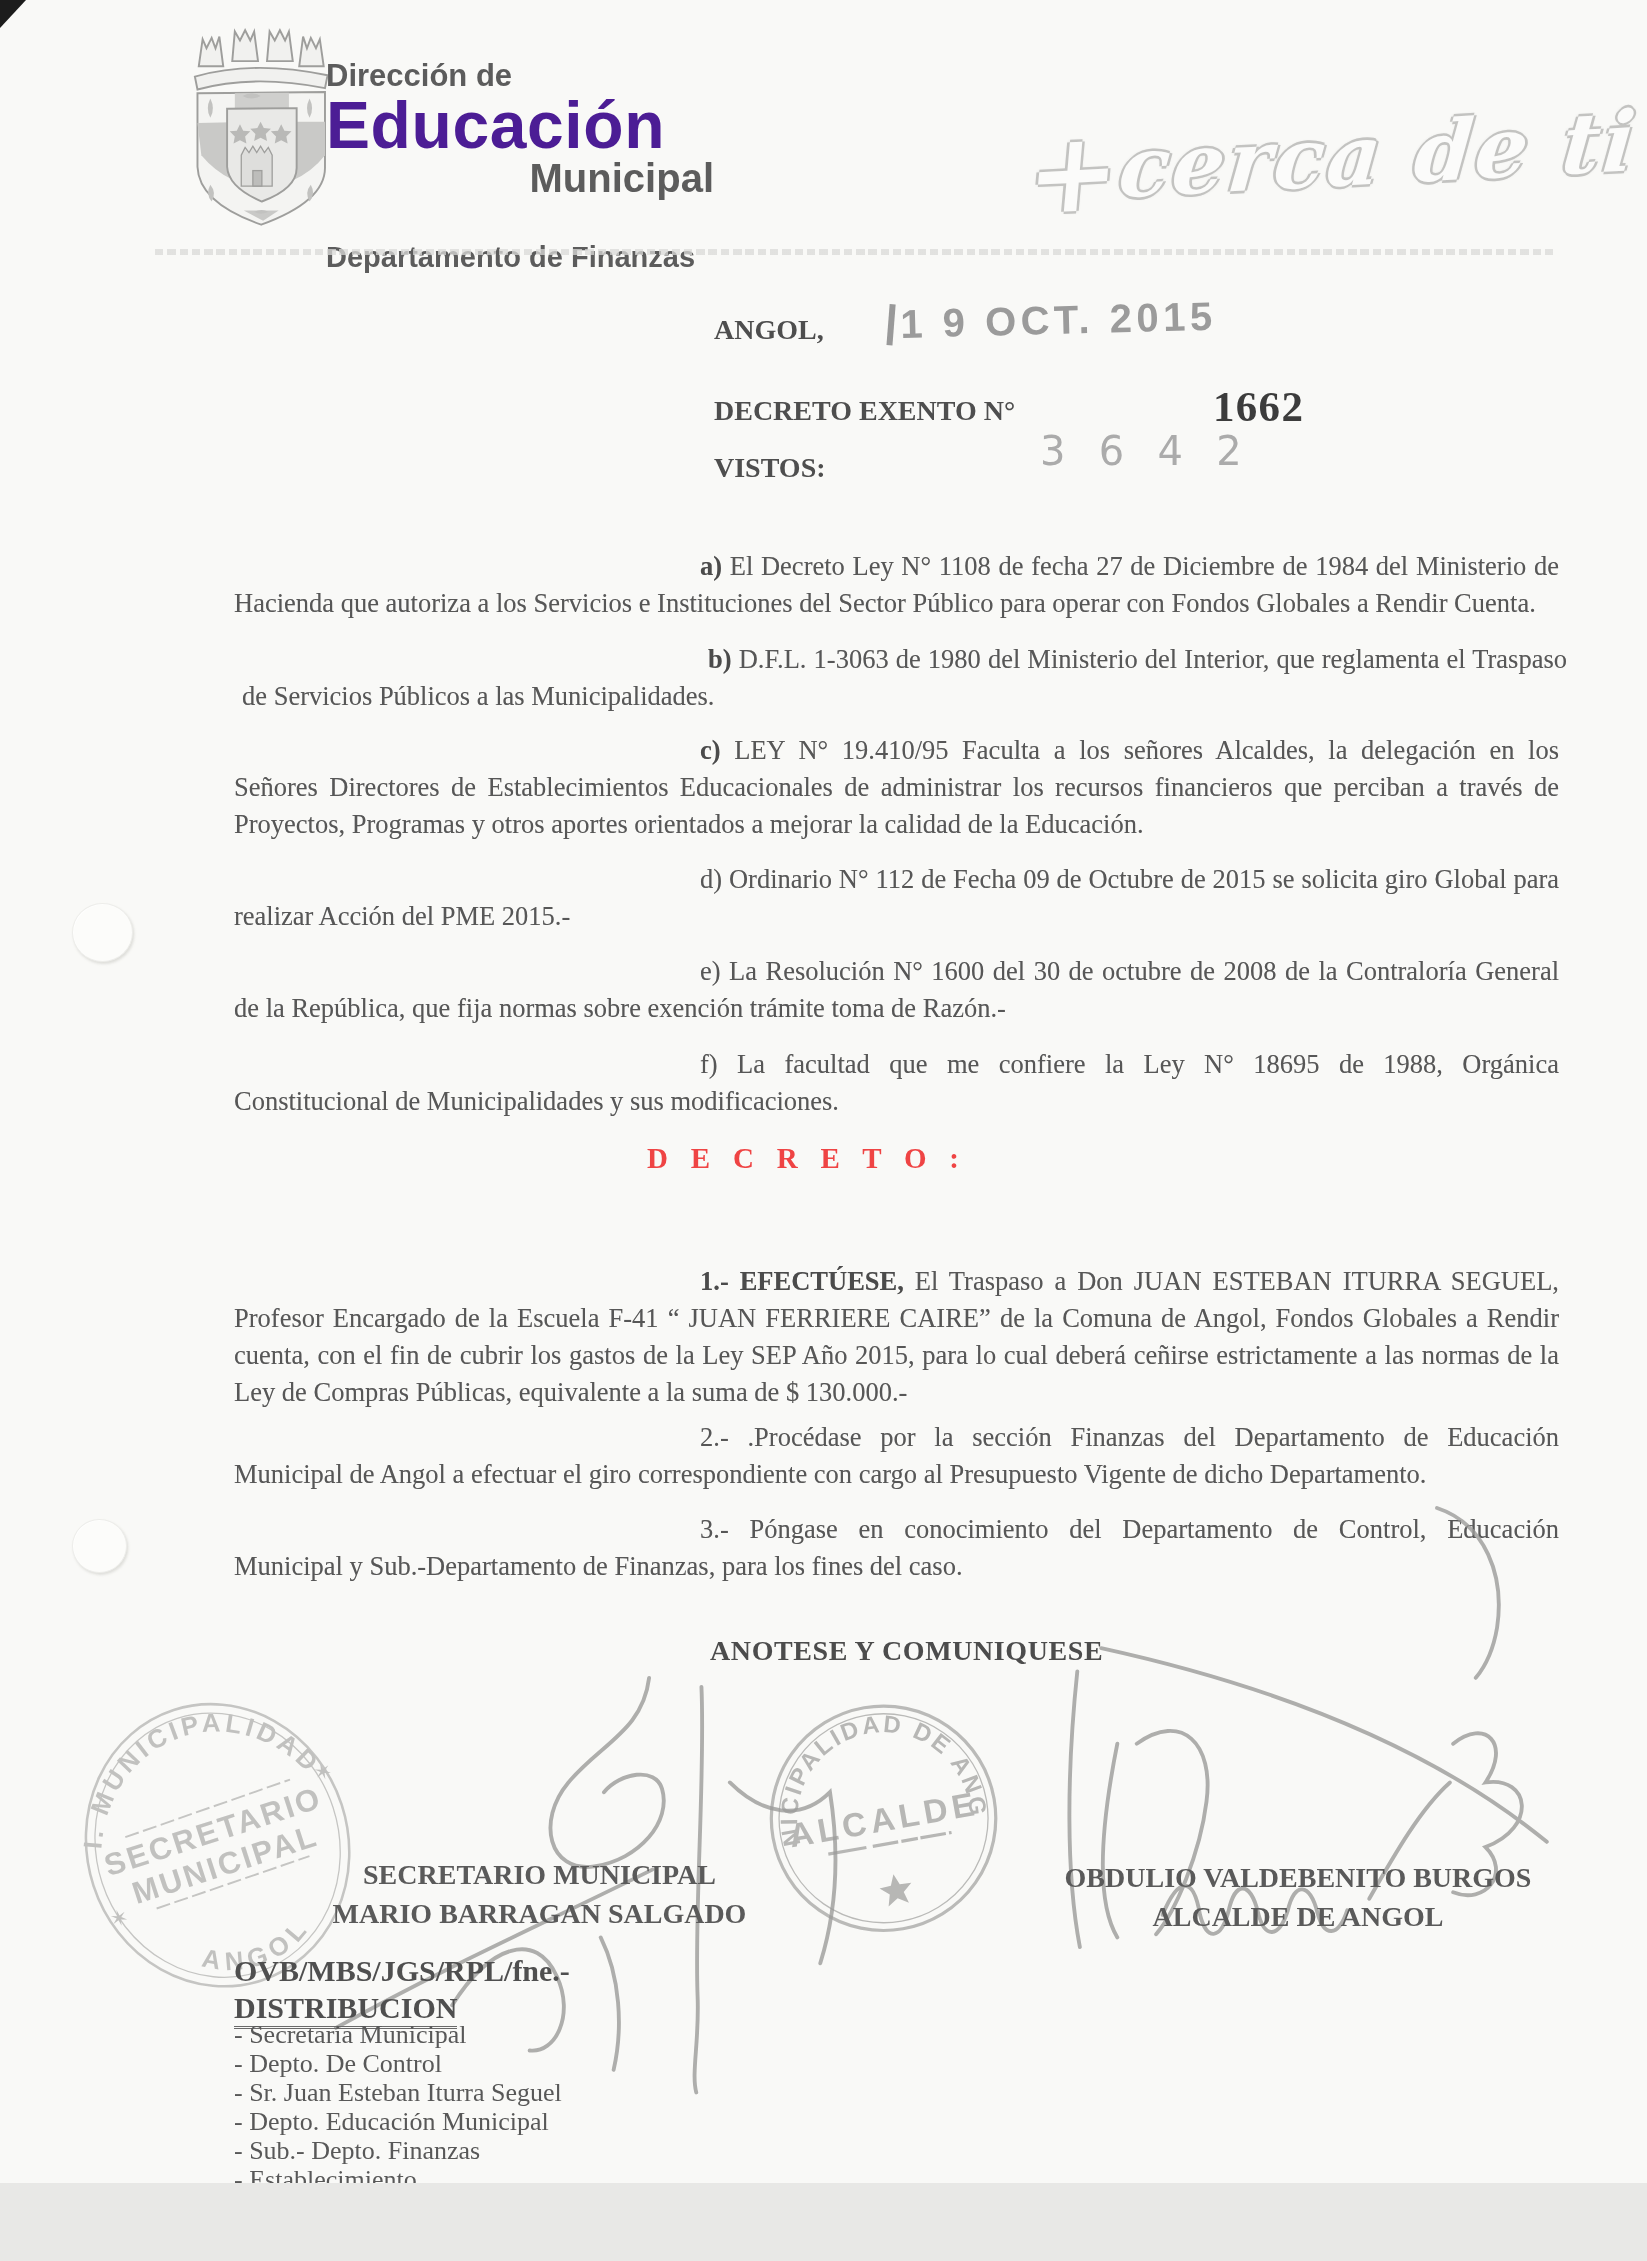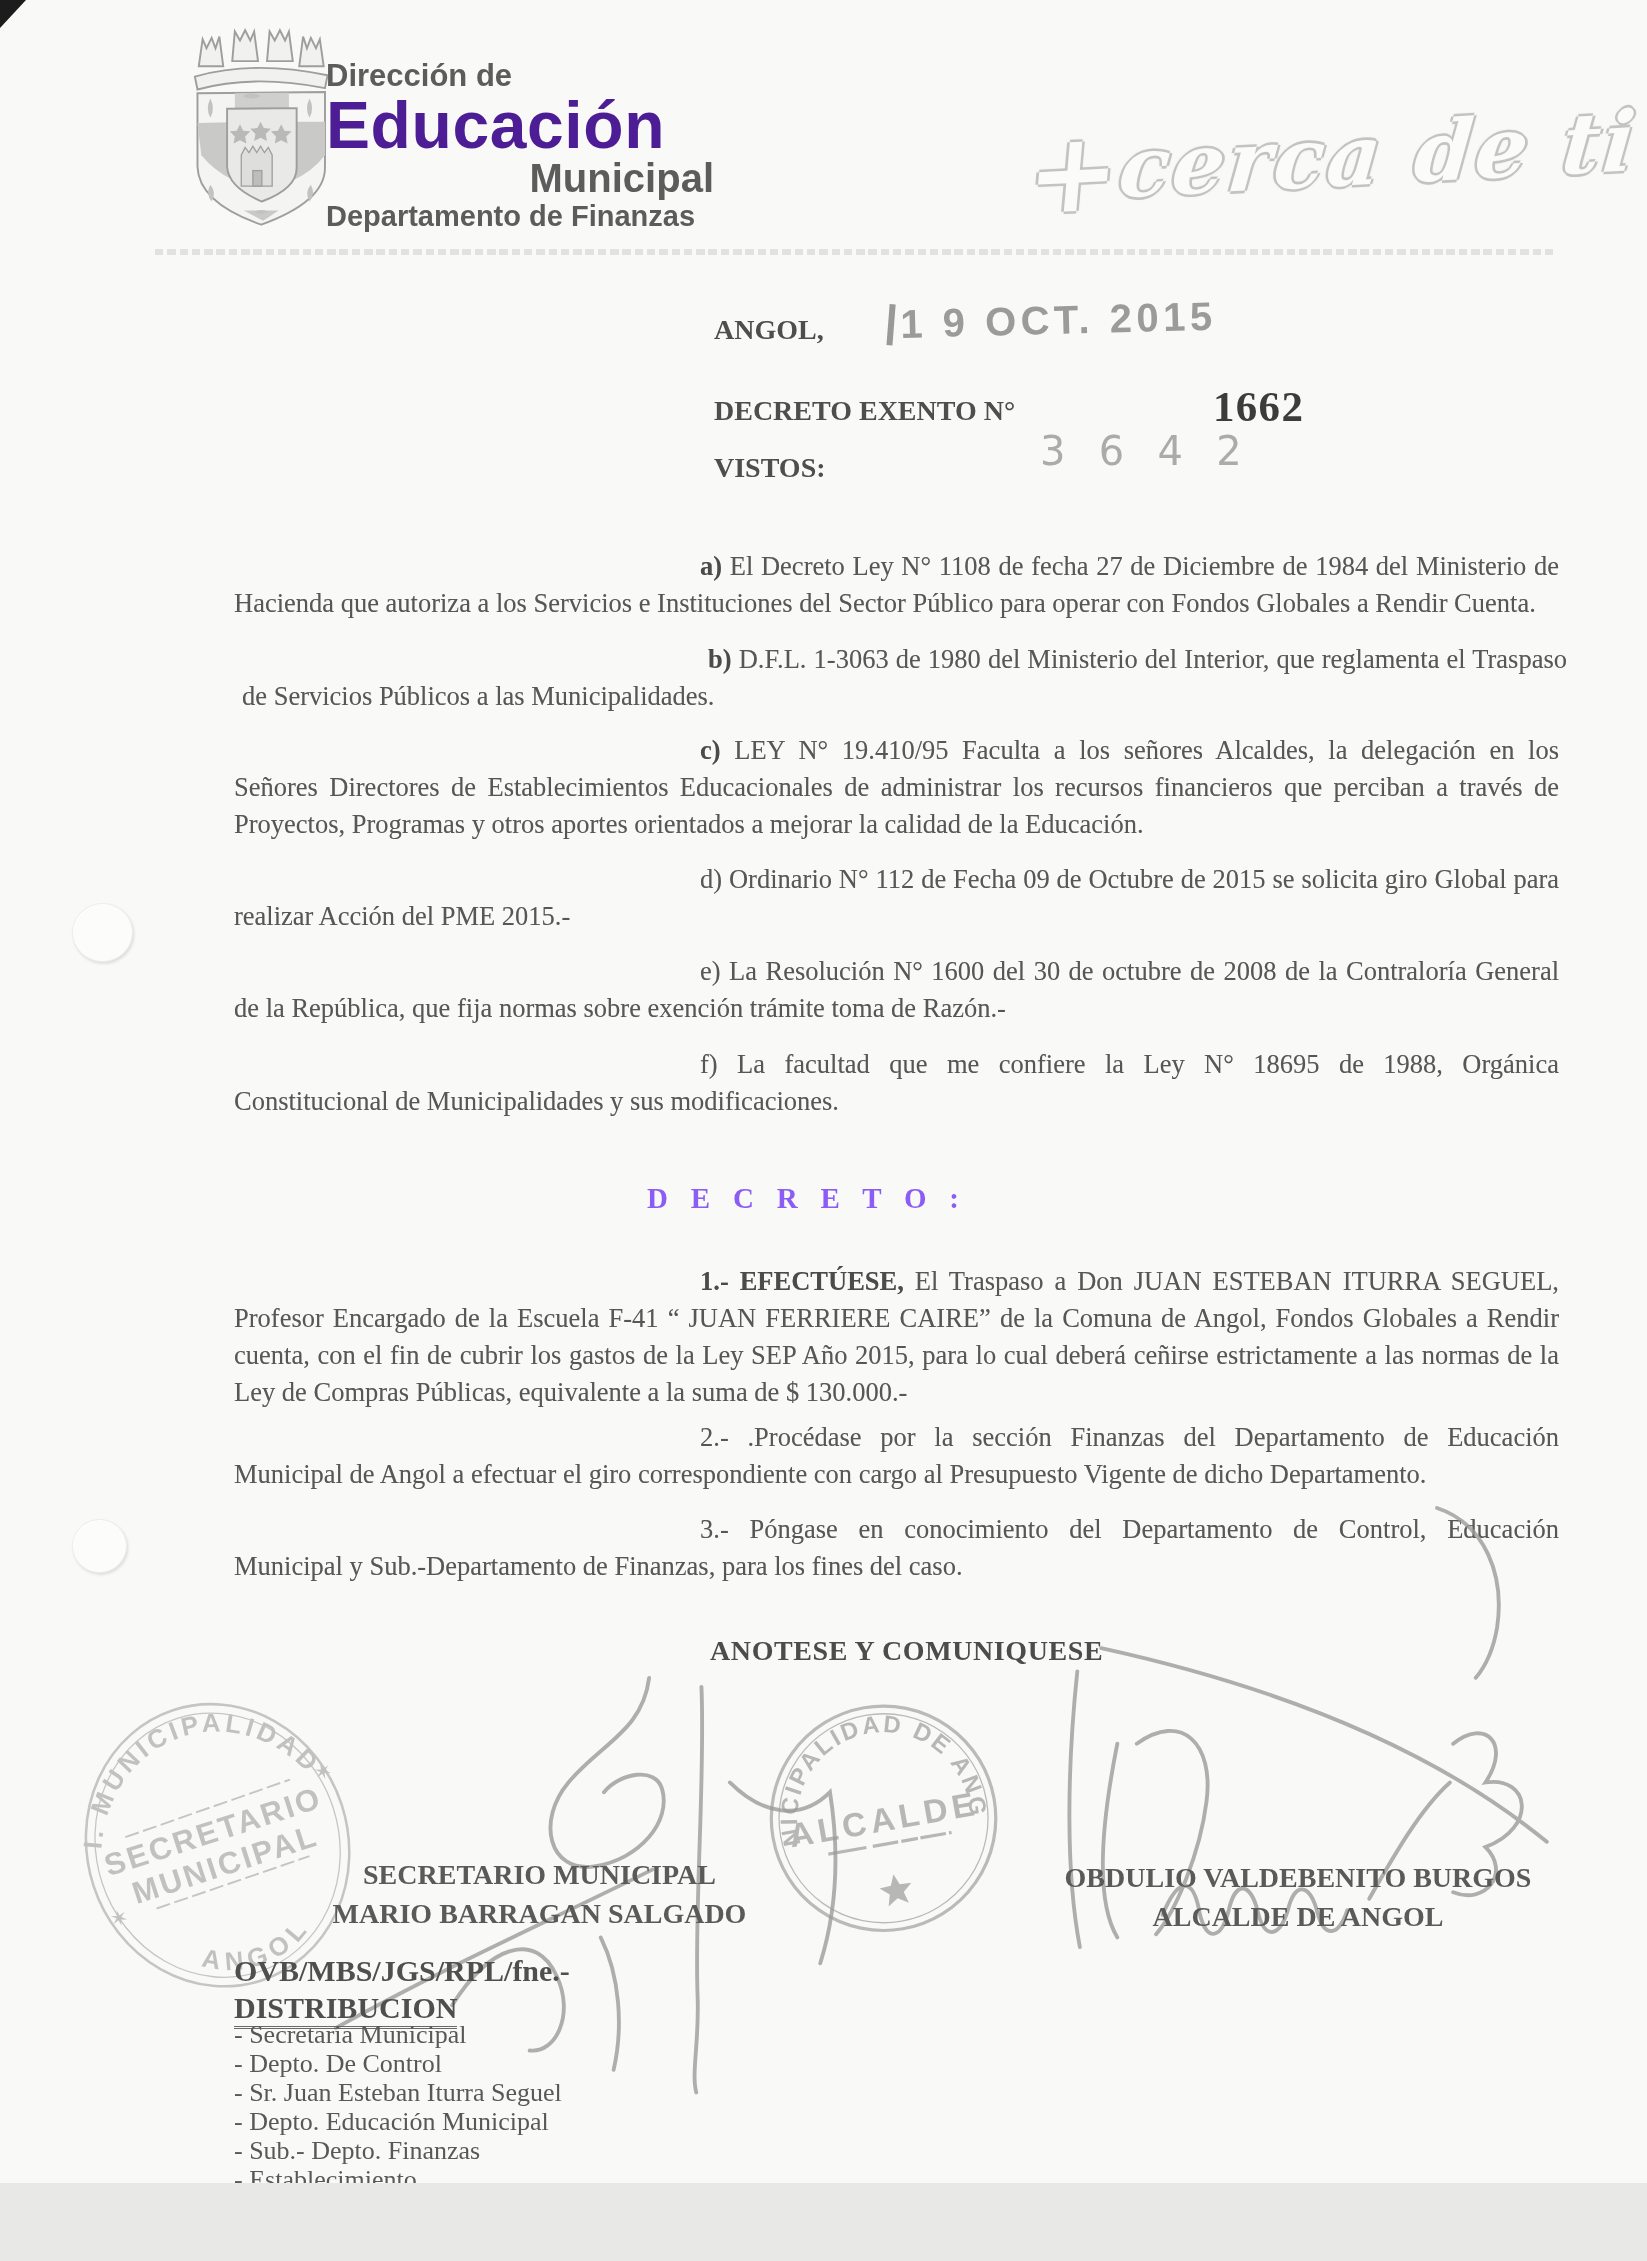"Departamento de Finanzas" .org-l4 { margin-top: none -> 41px }
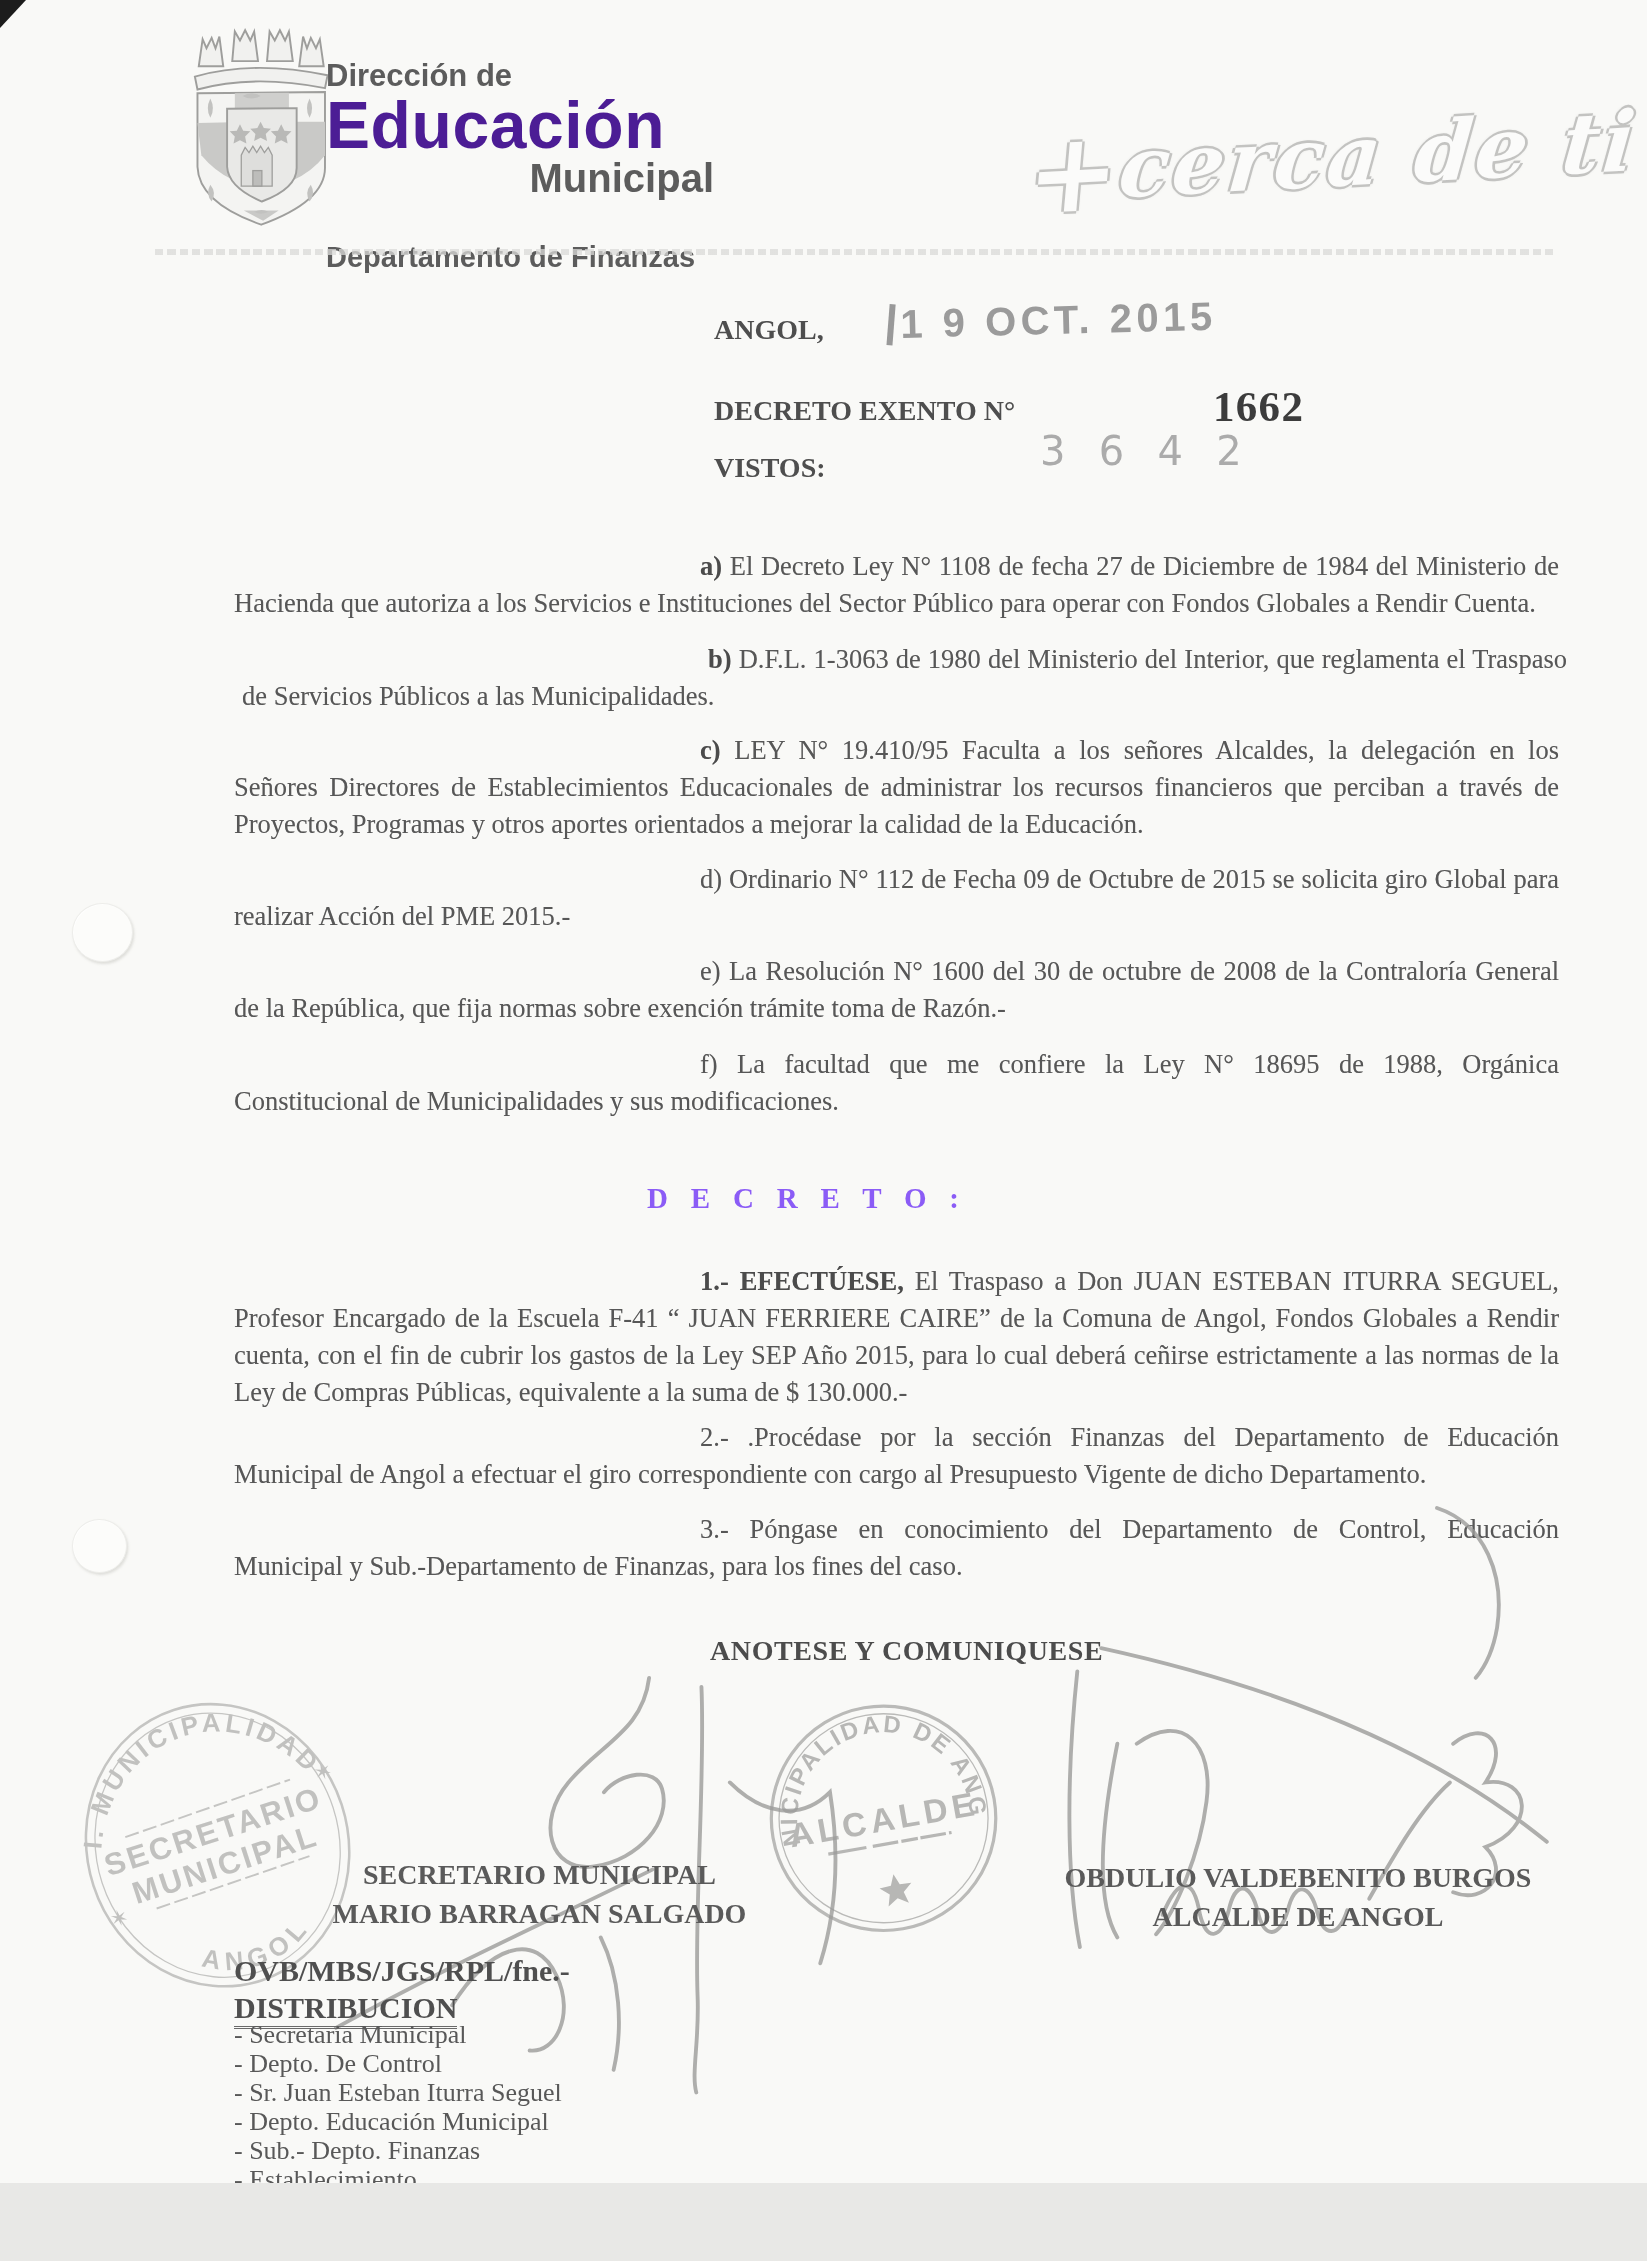"D E C R E" .decreto-heading { color: #8b5cf6 -> #ef4444; margin-top: 40px -> none }
